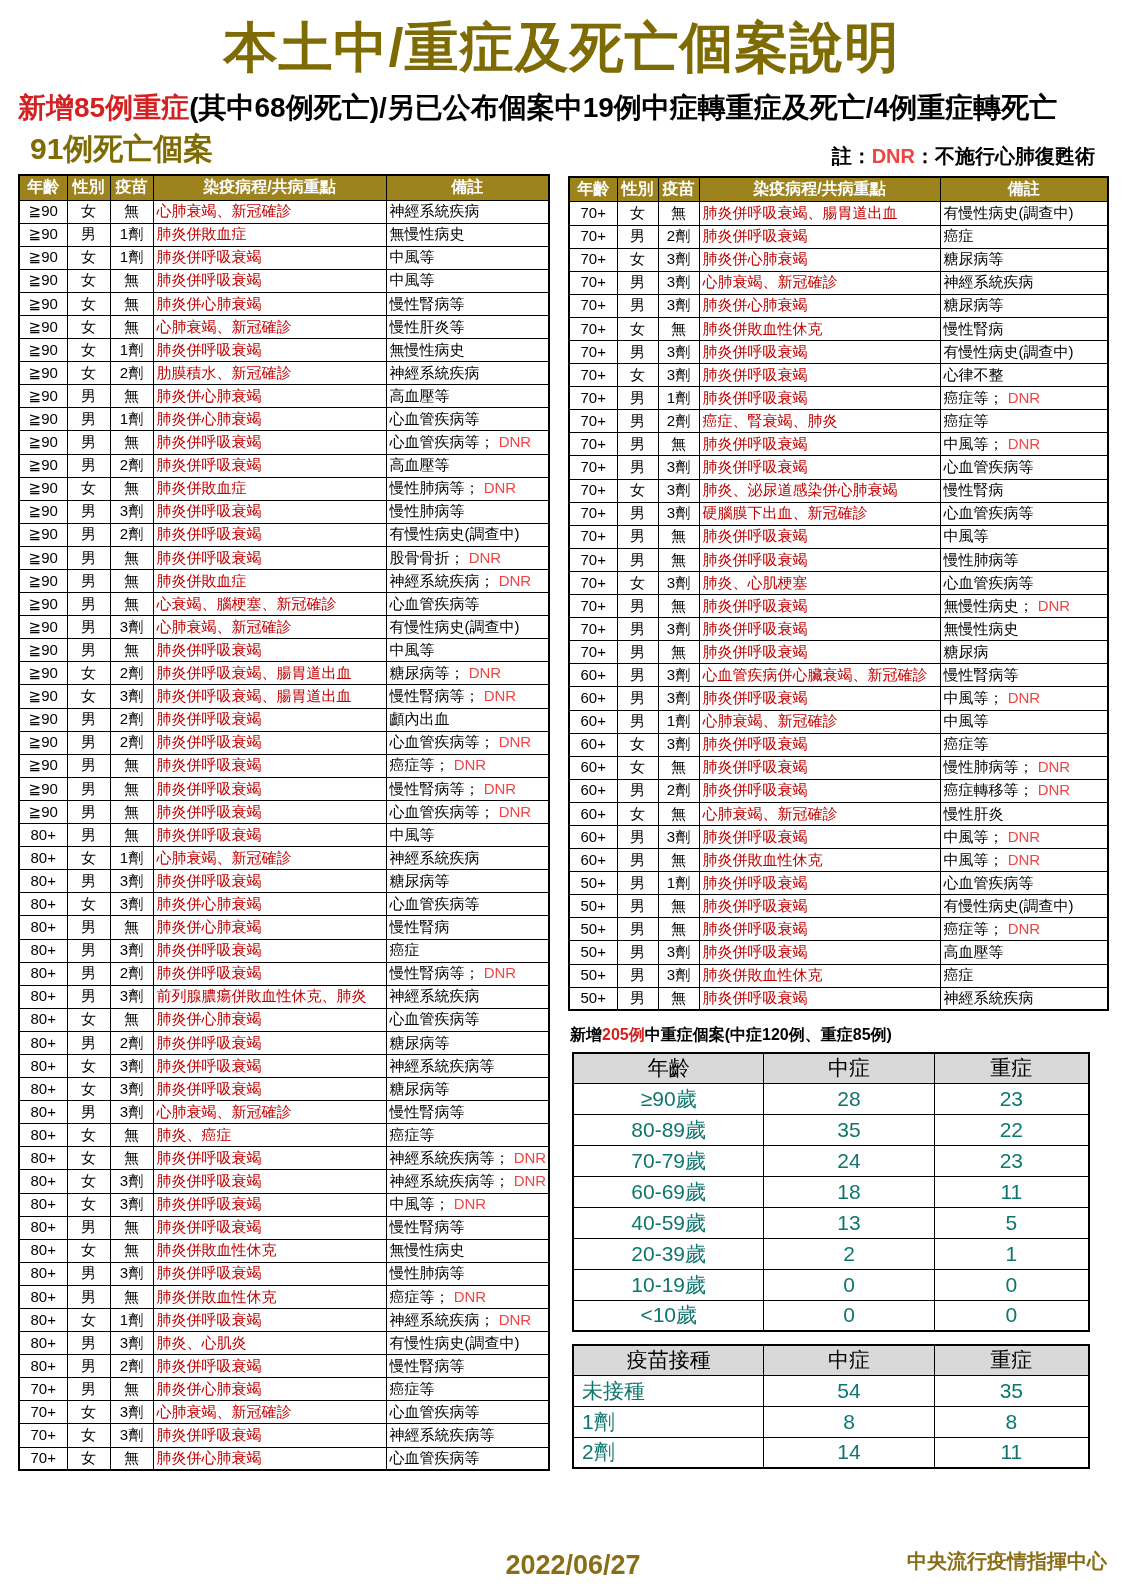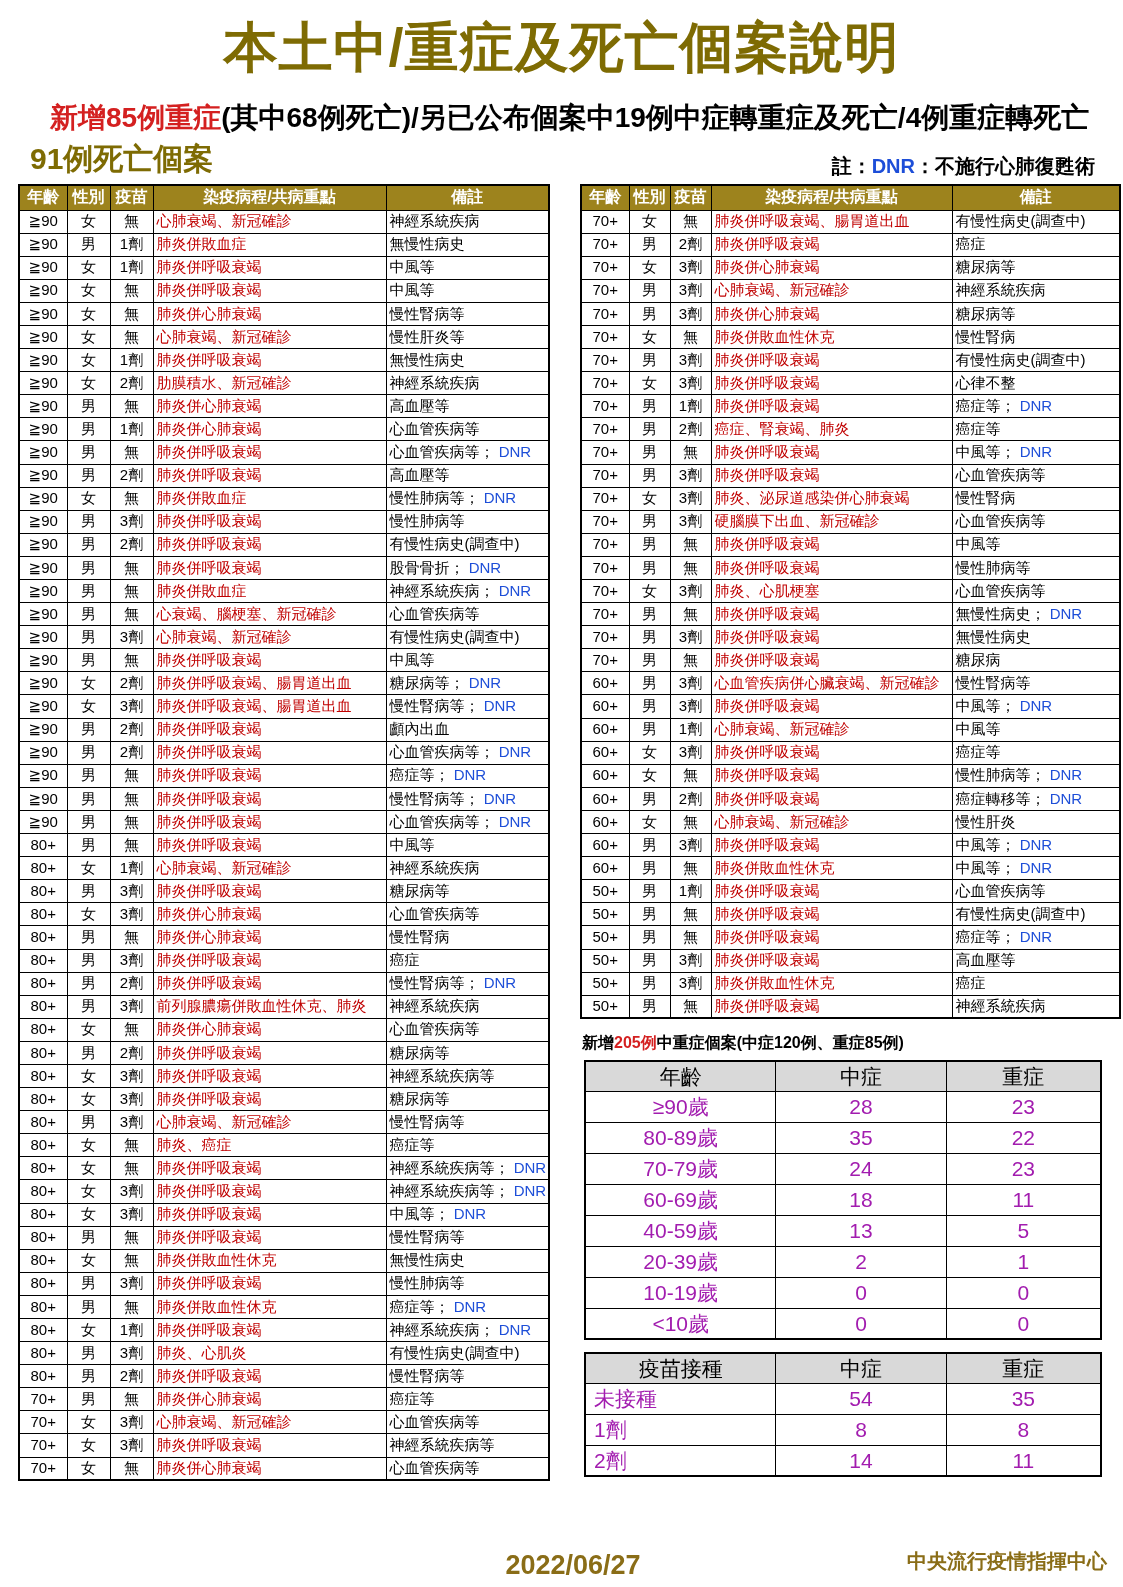"新增85例重症(其中68例死亡)/另已公布個案中19例中症轉重症及死亡/4例重症" .subtitle { margin-top: 14px -> 4px; padding-left: 50px -> 18px }
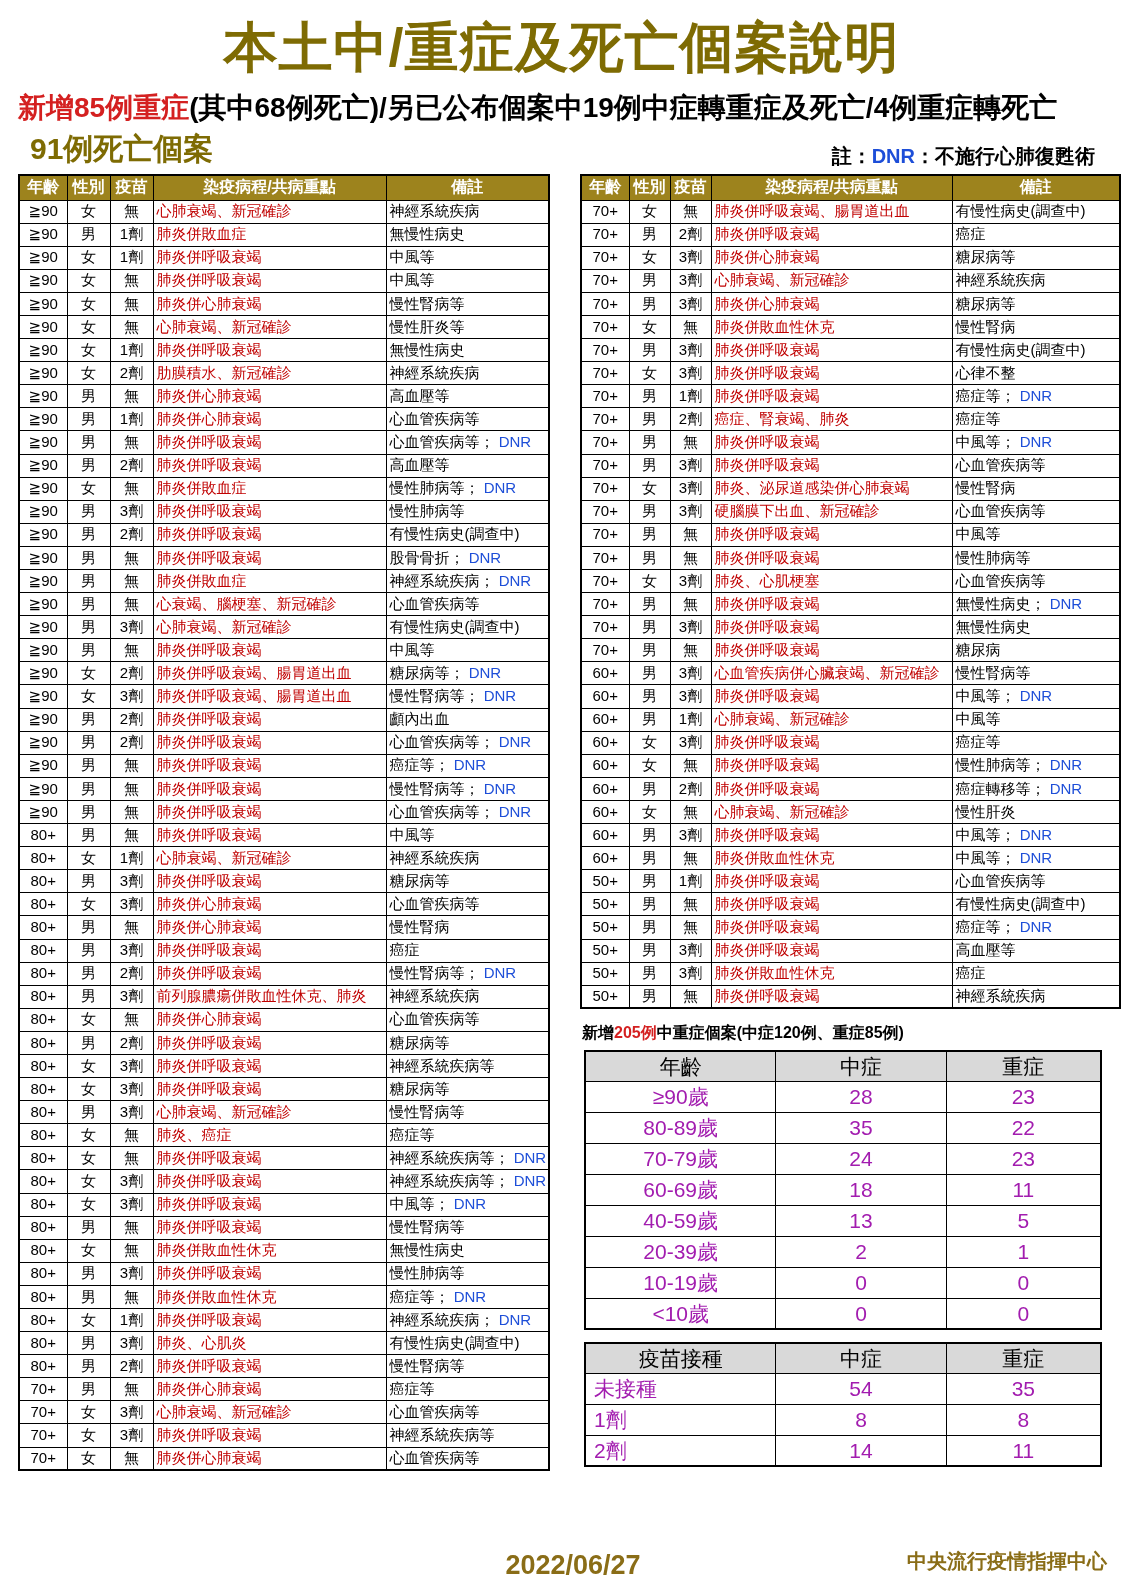"DNR" .blue { color: #1d4ed8 -> #ef4444 }
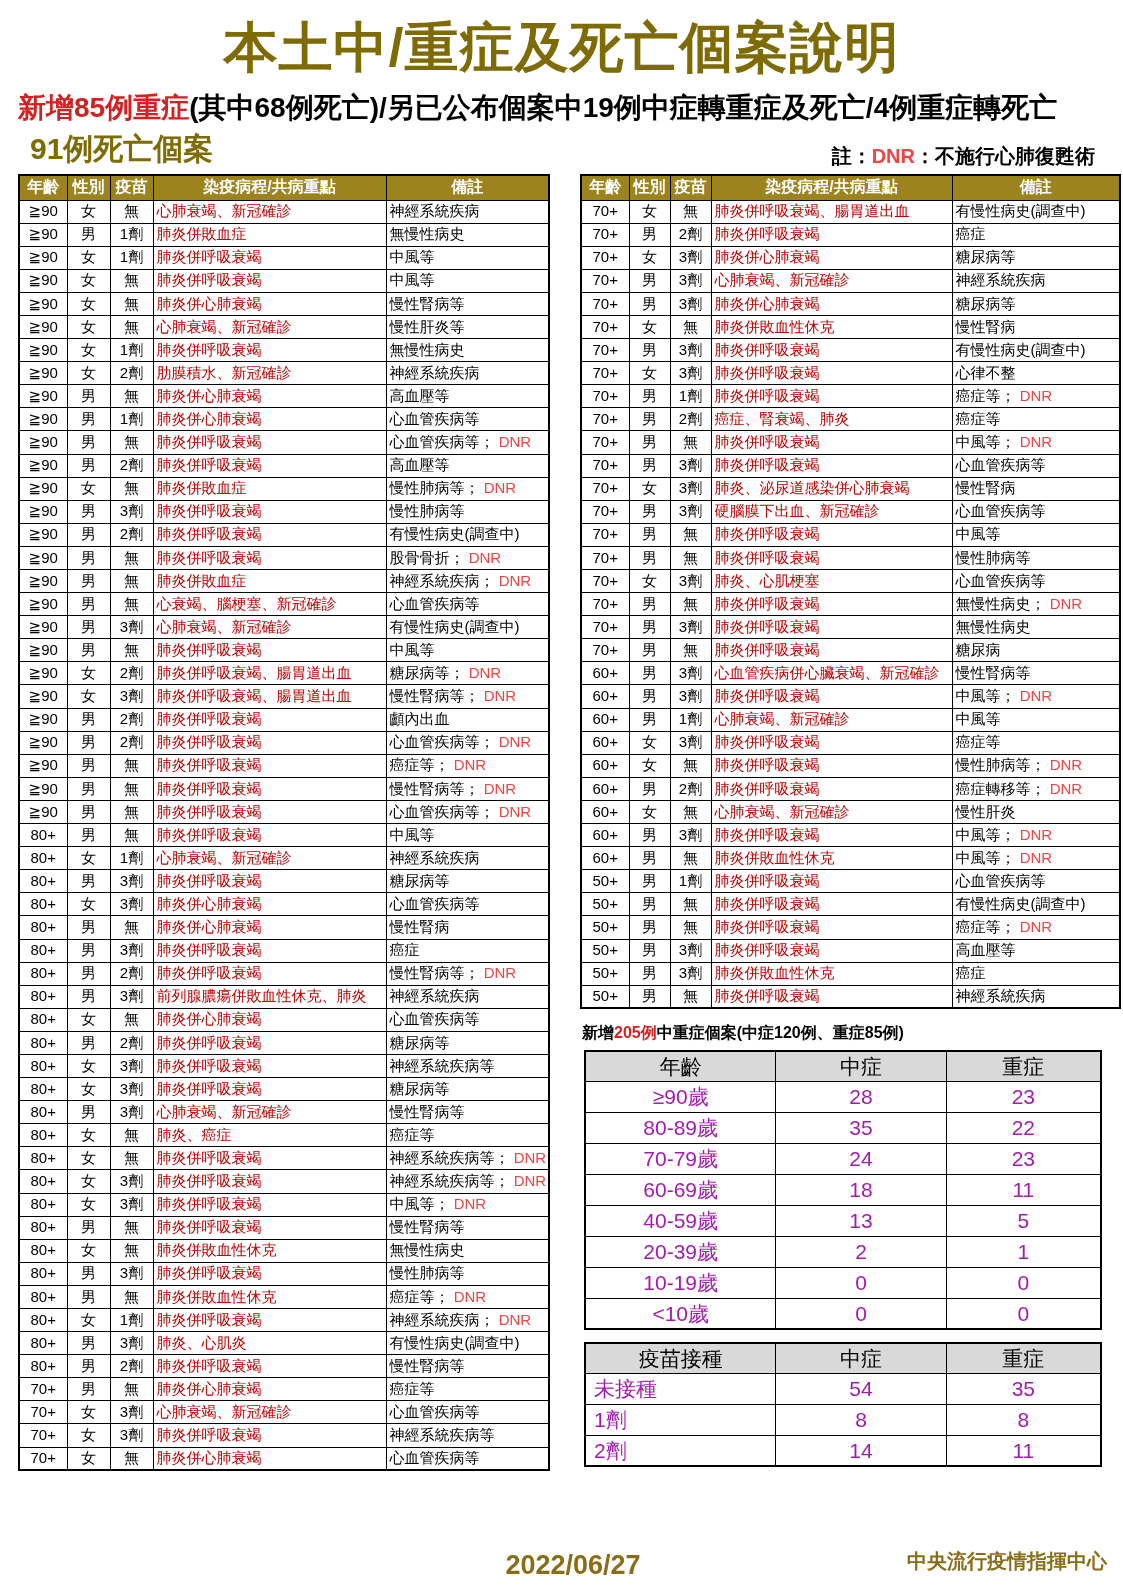"年齡" .tables { align-items: flex-start -> center; gap: 32px -> 20px }
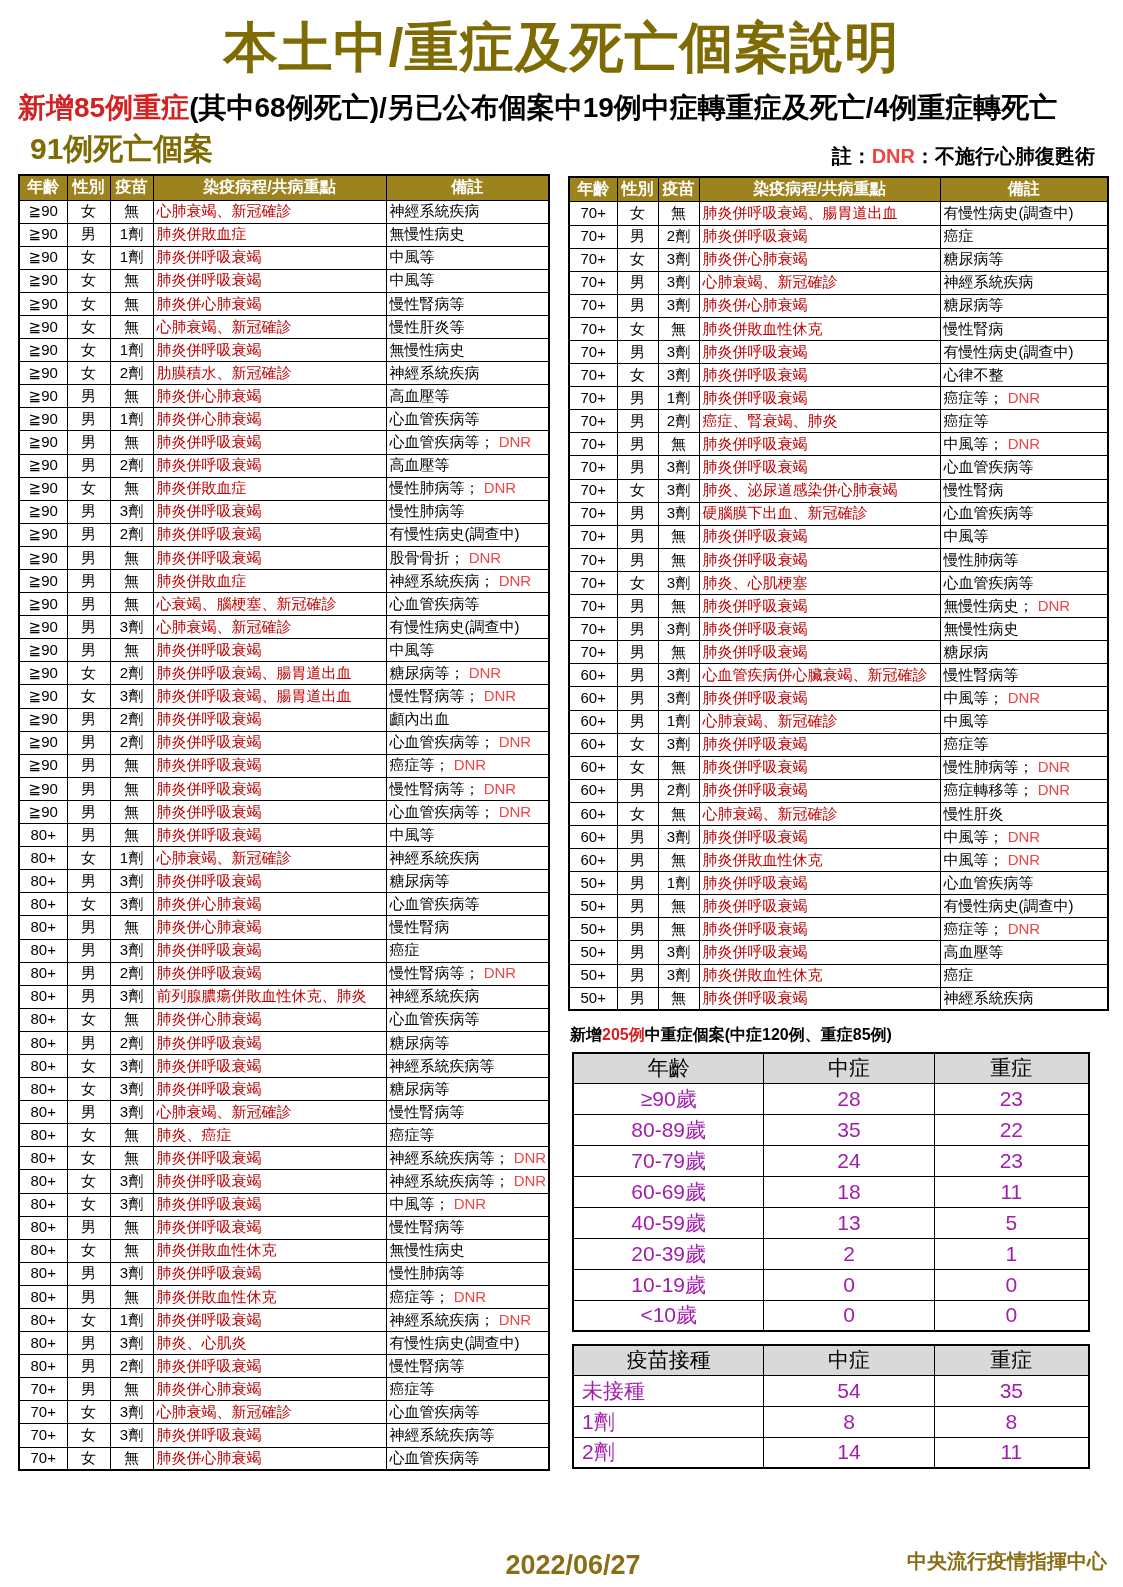"≥90歲" .summary-table td { color: #a21caf -> #0f766e }
